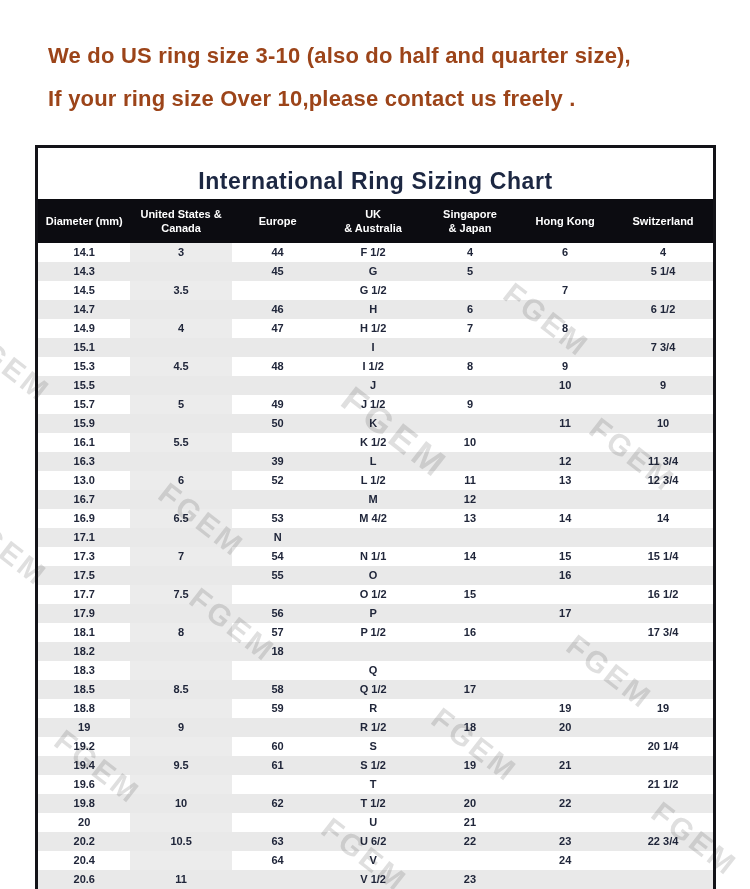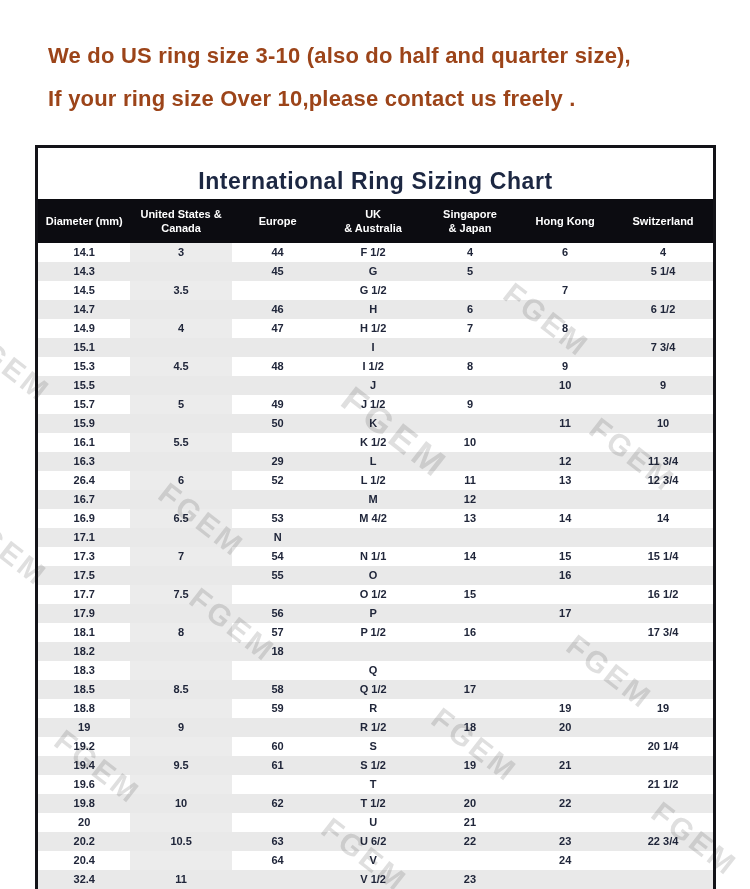"29" td { text: 29 -> 39 }
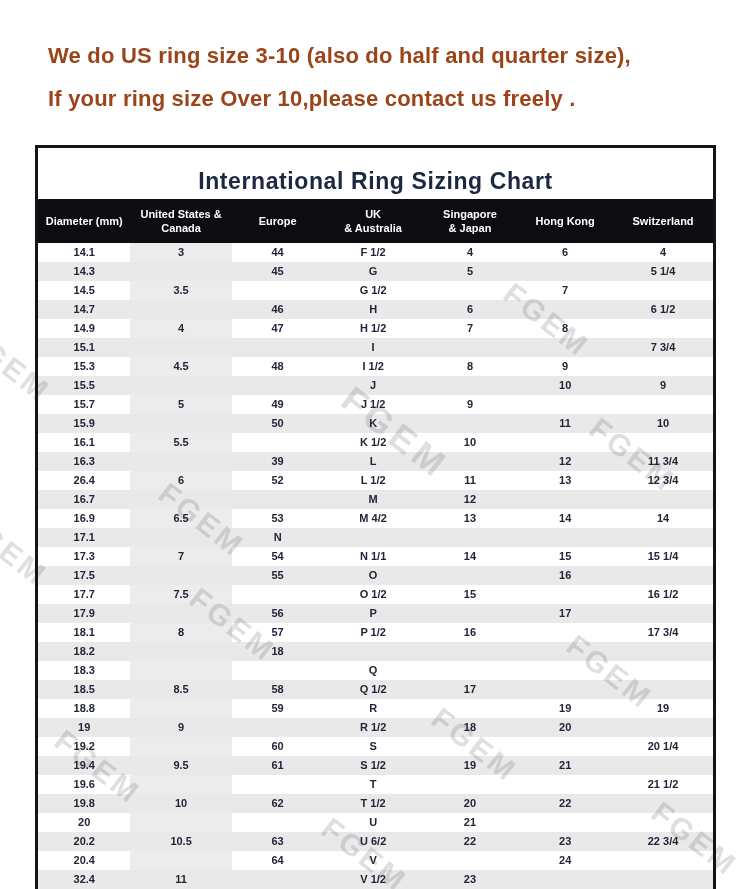"26.4" td { text: 26.4 -> 13.0 }
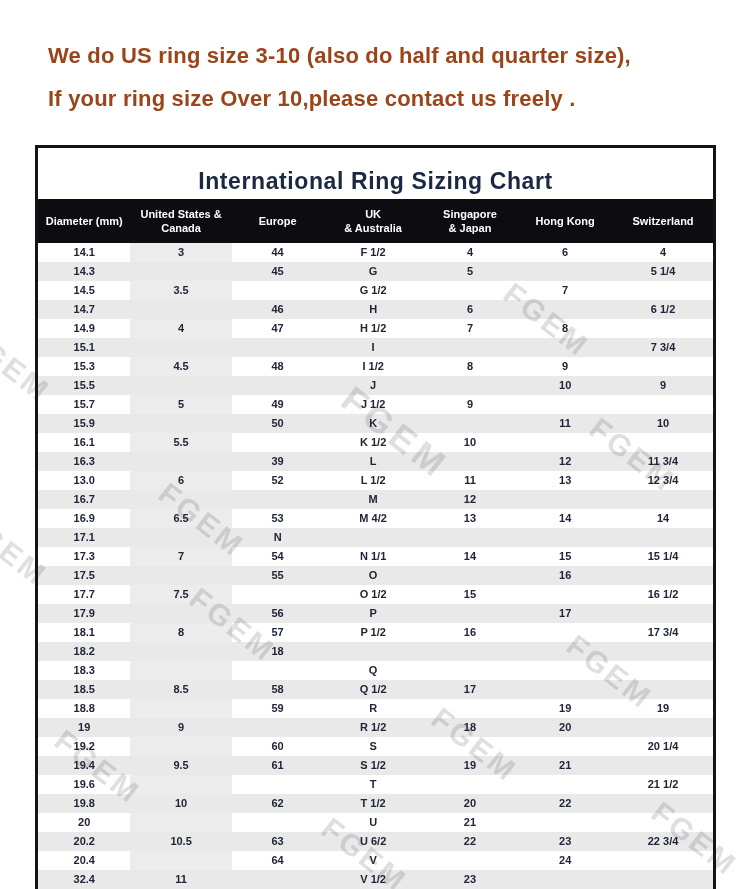"32.4" td { text: 32.4 -> 20.6 }
